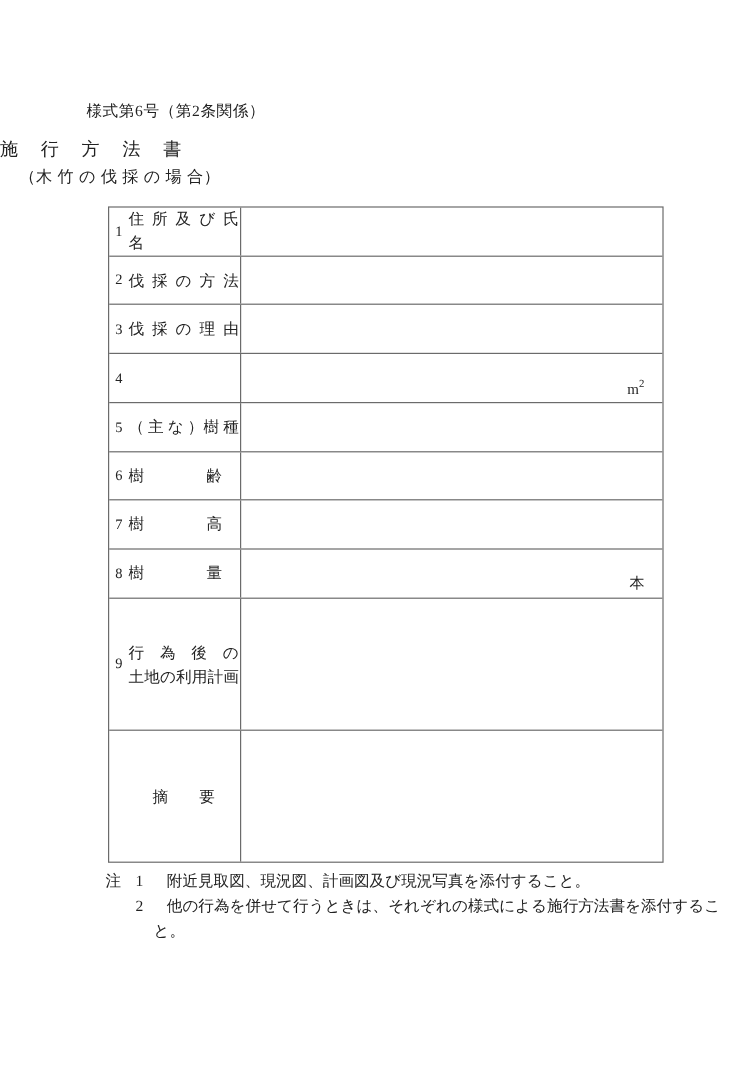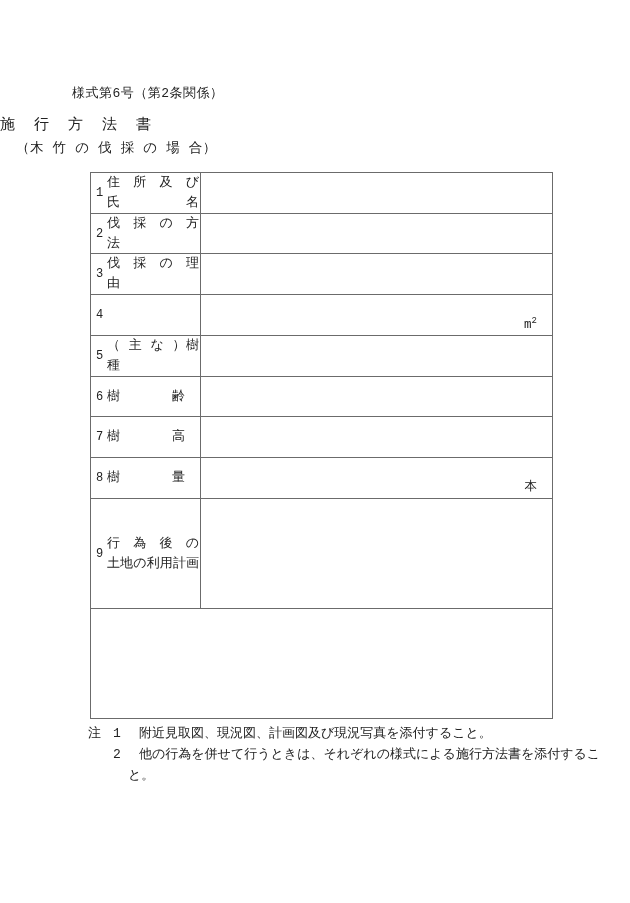"様式第6号（第2条関係）" .page { font-family: Liberation Mono, monospace -> Liberation Serif, serif }
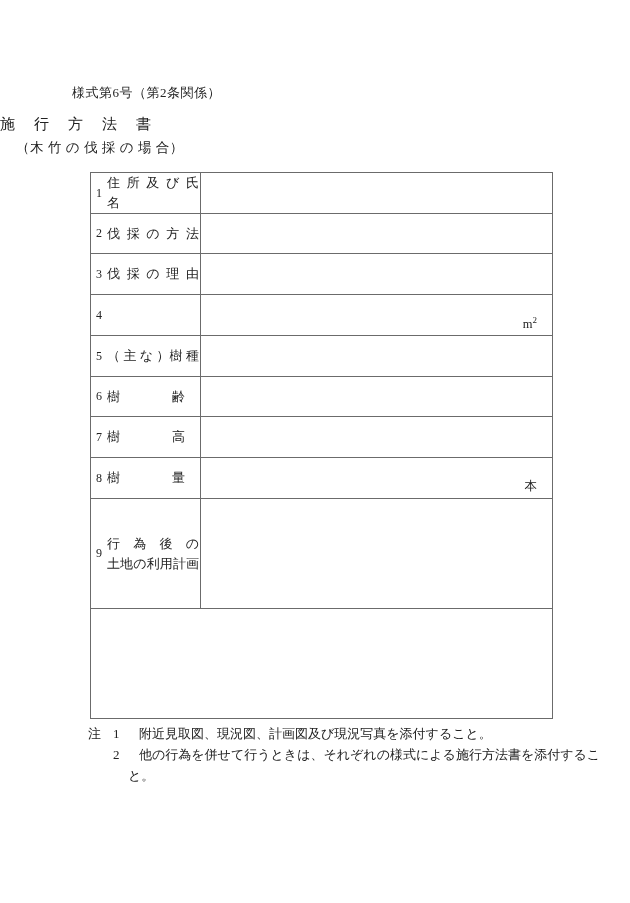"摘 要" div.label-cell { html: none -> <div> <span></span> <div> <div>摘 要</div> </div> </div> }
